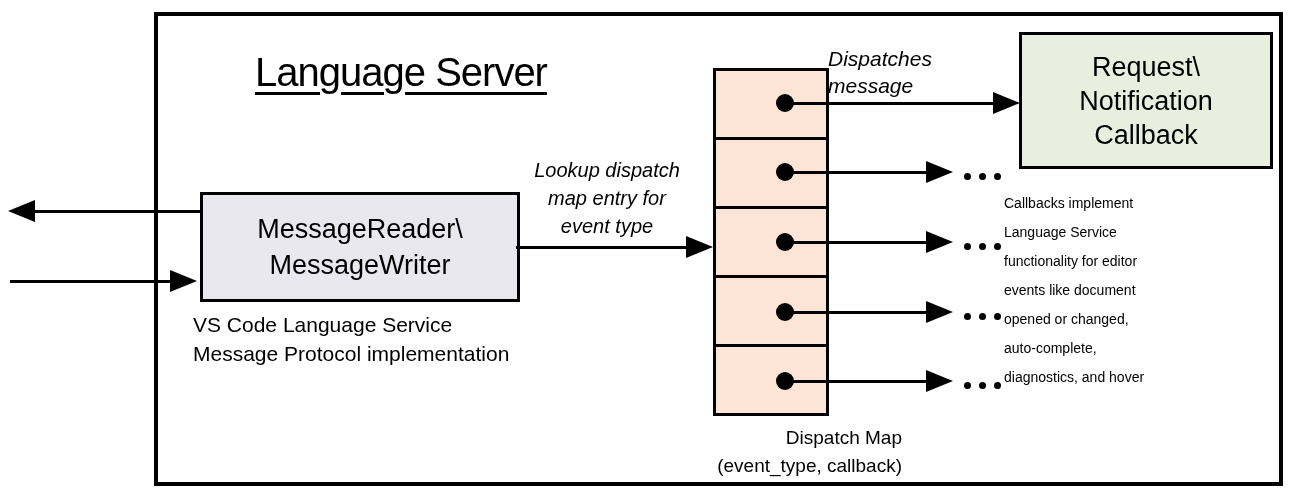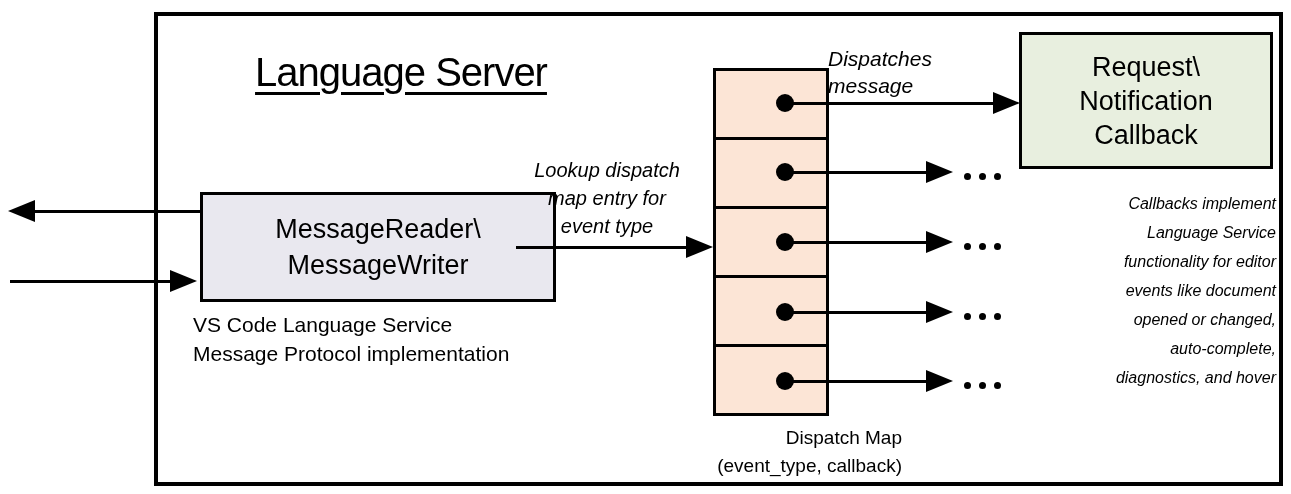"Callbacks implement" .callbacks-note { font-size: 16px -> 14px; font-style: italic -> none; text-align: right -> left }
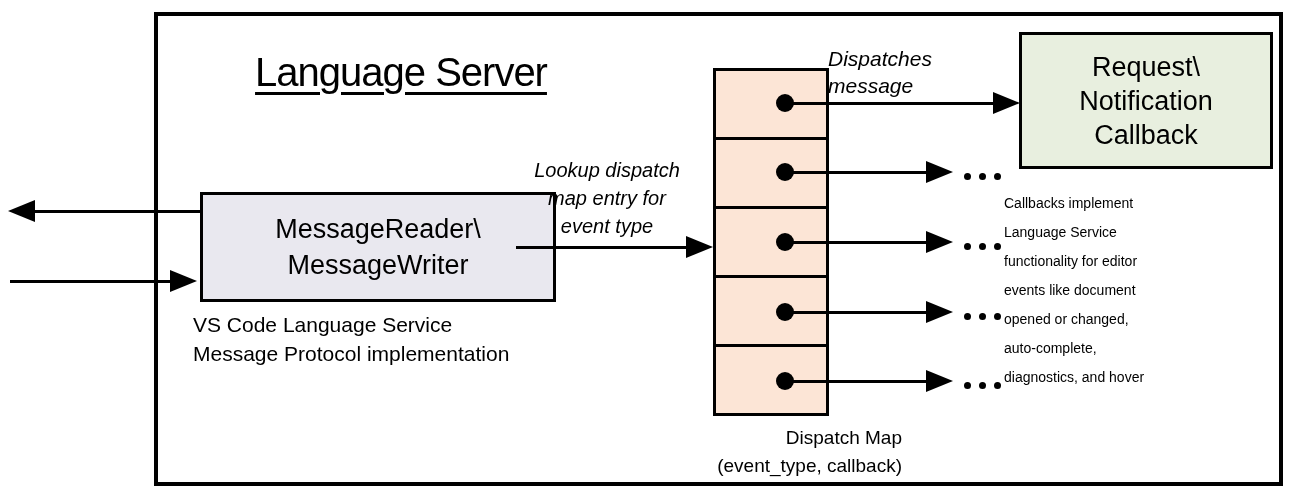"MessageReader\" .reader-box { width: 356px -> 320px }
